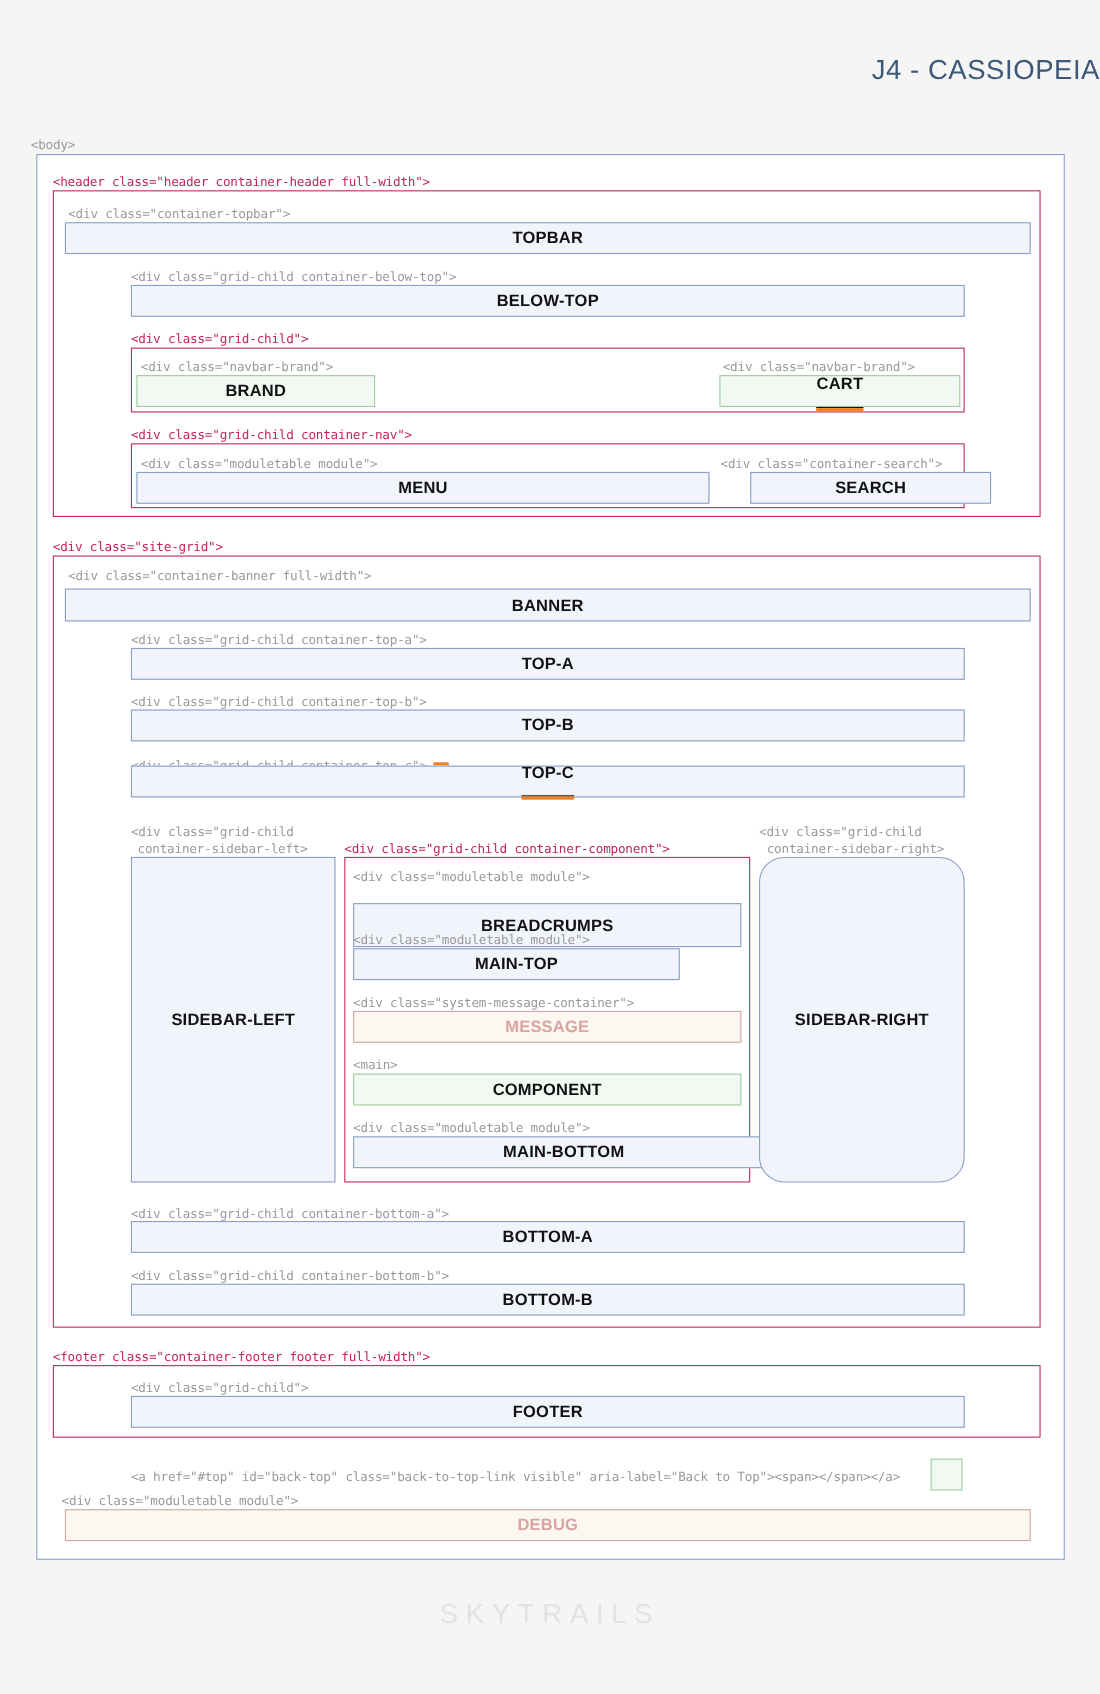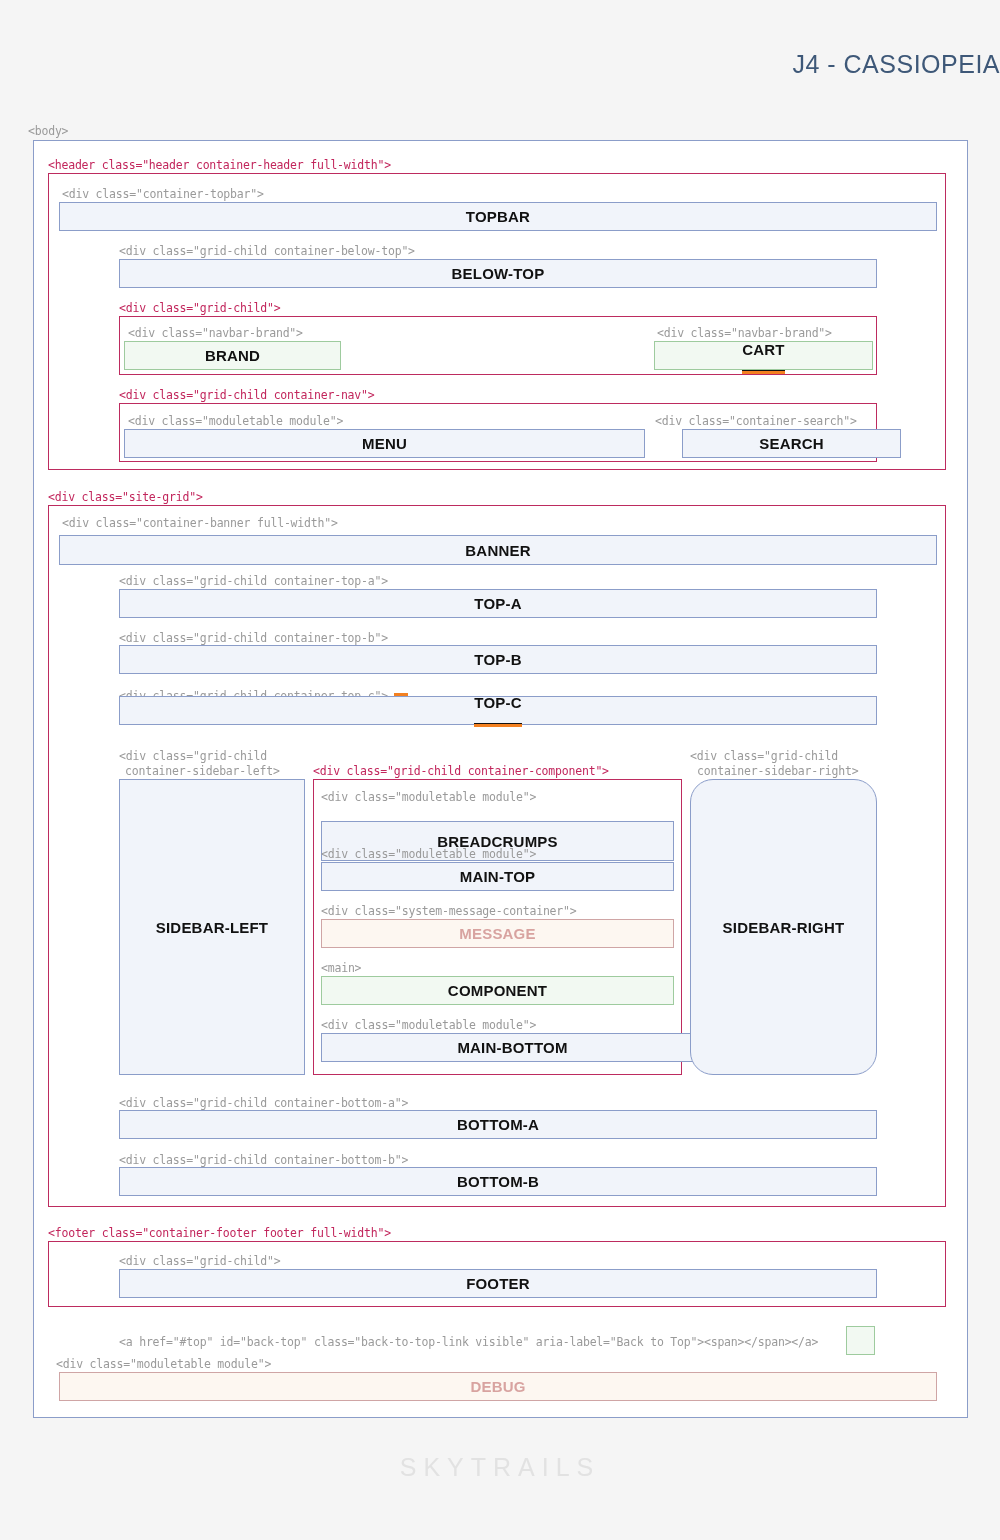"MAIN-TOP" div.abs { width: 353px -> 297px }
